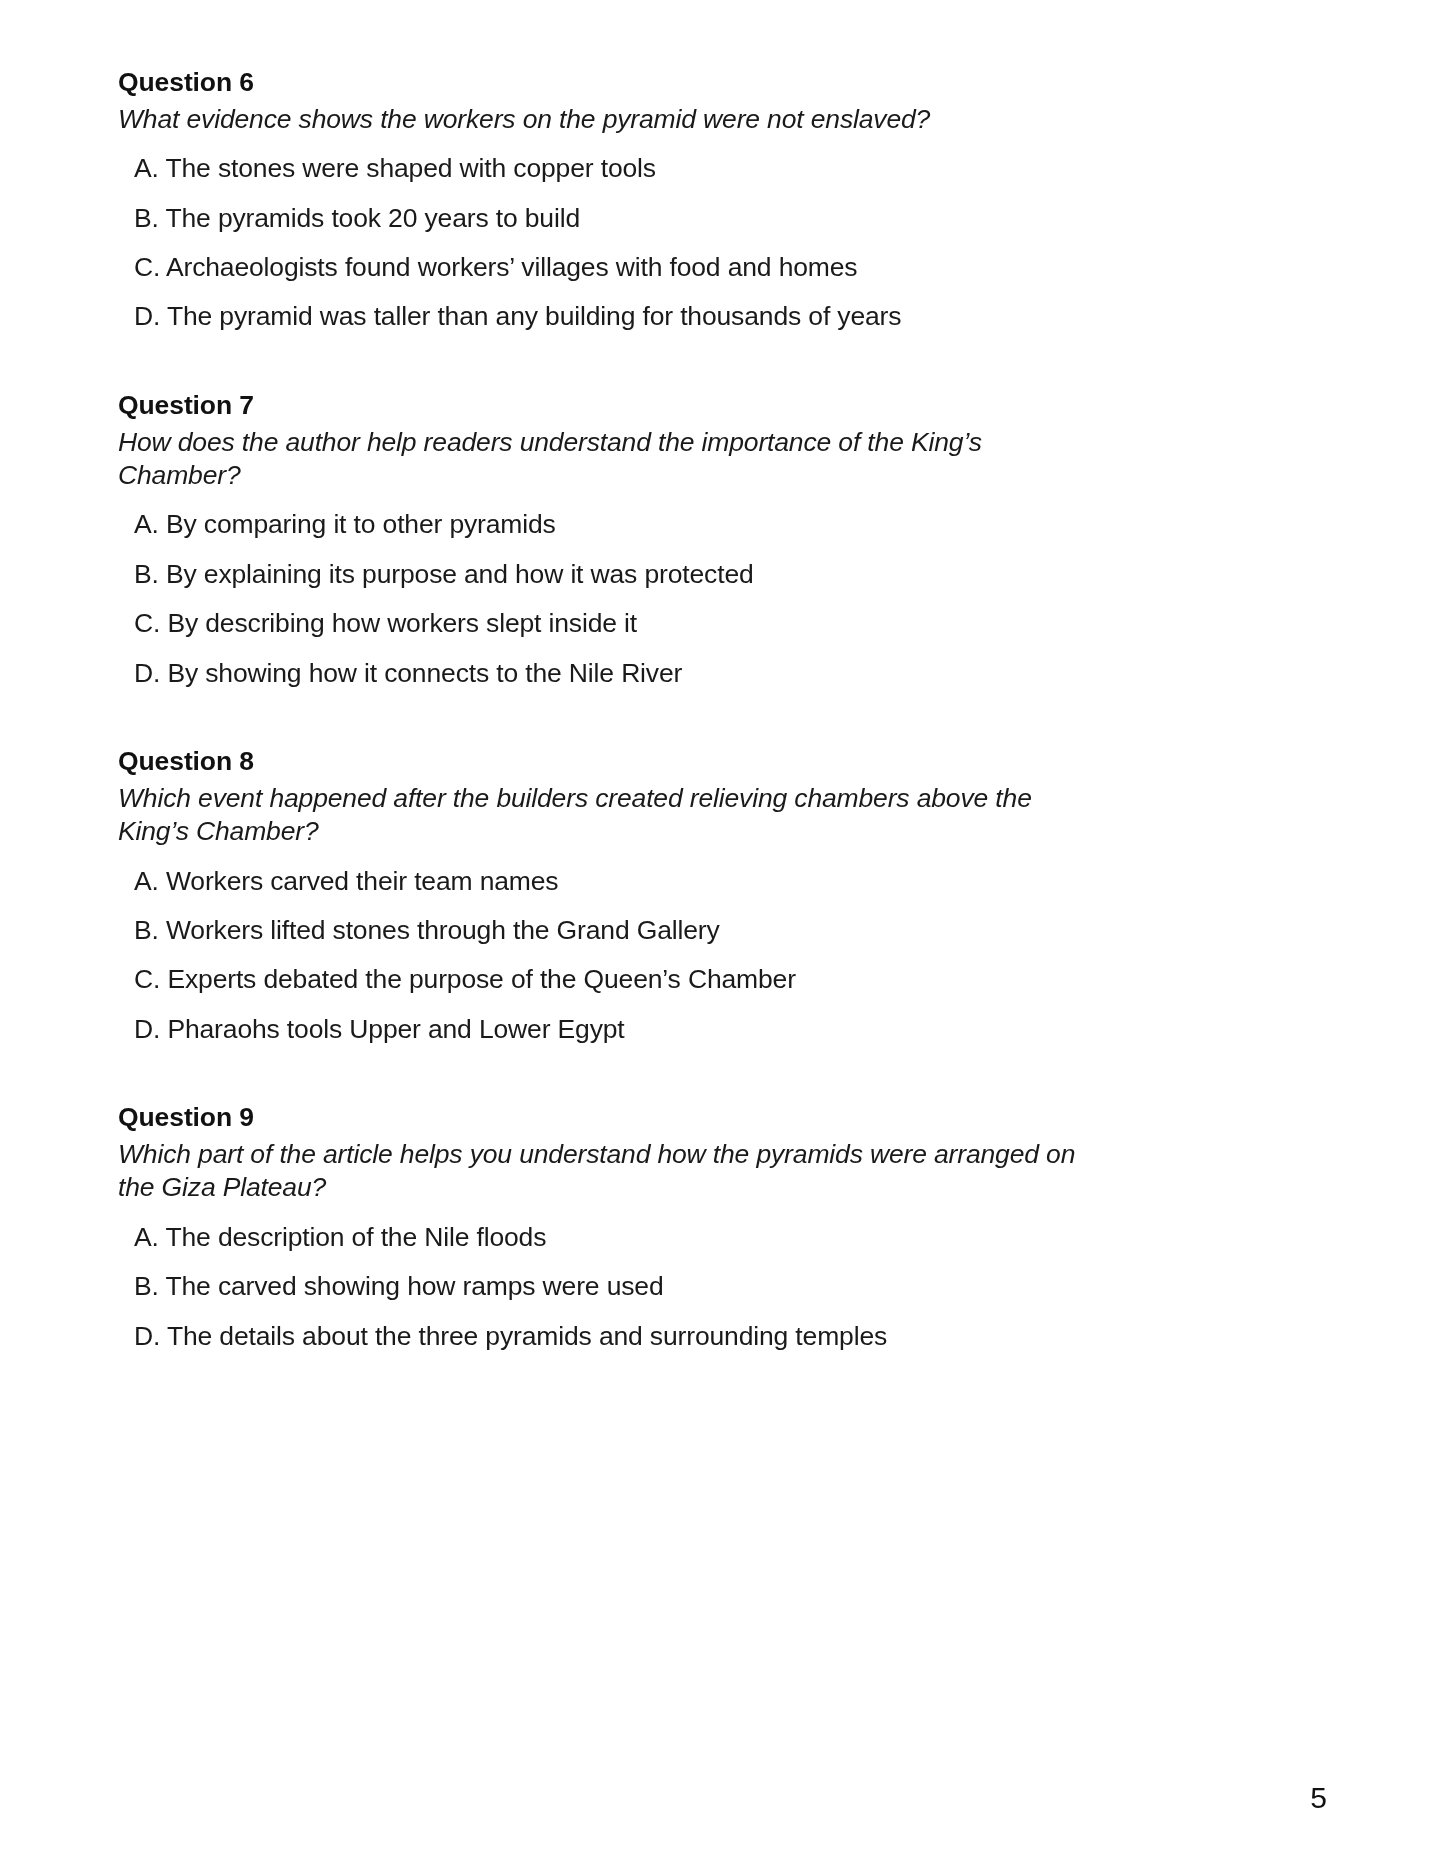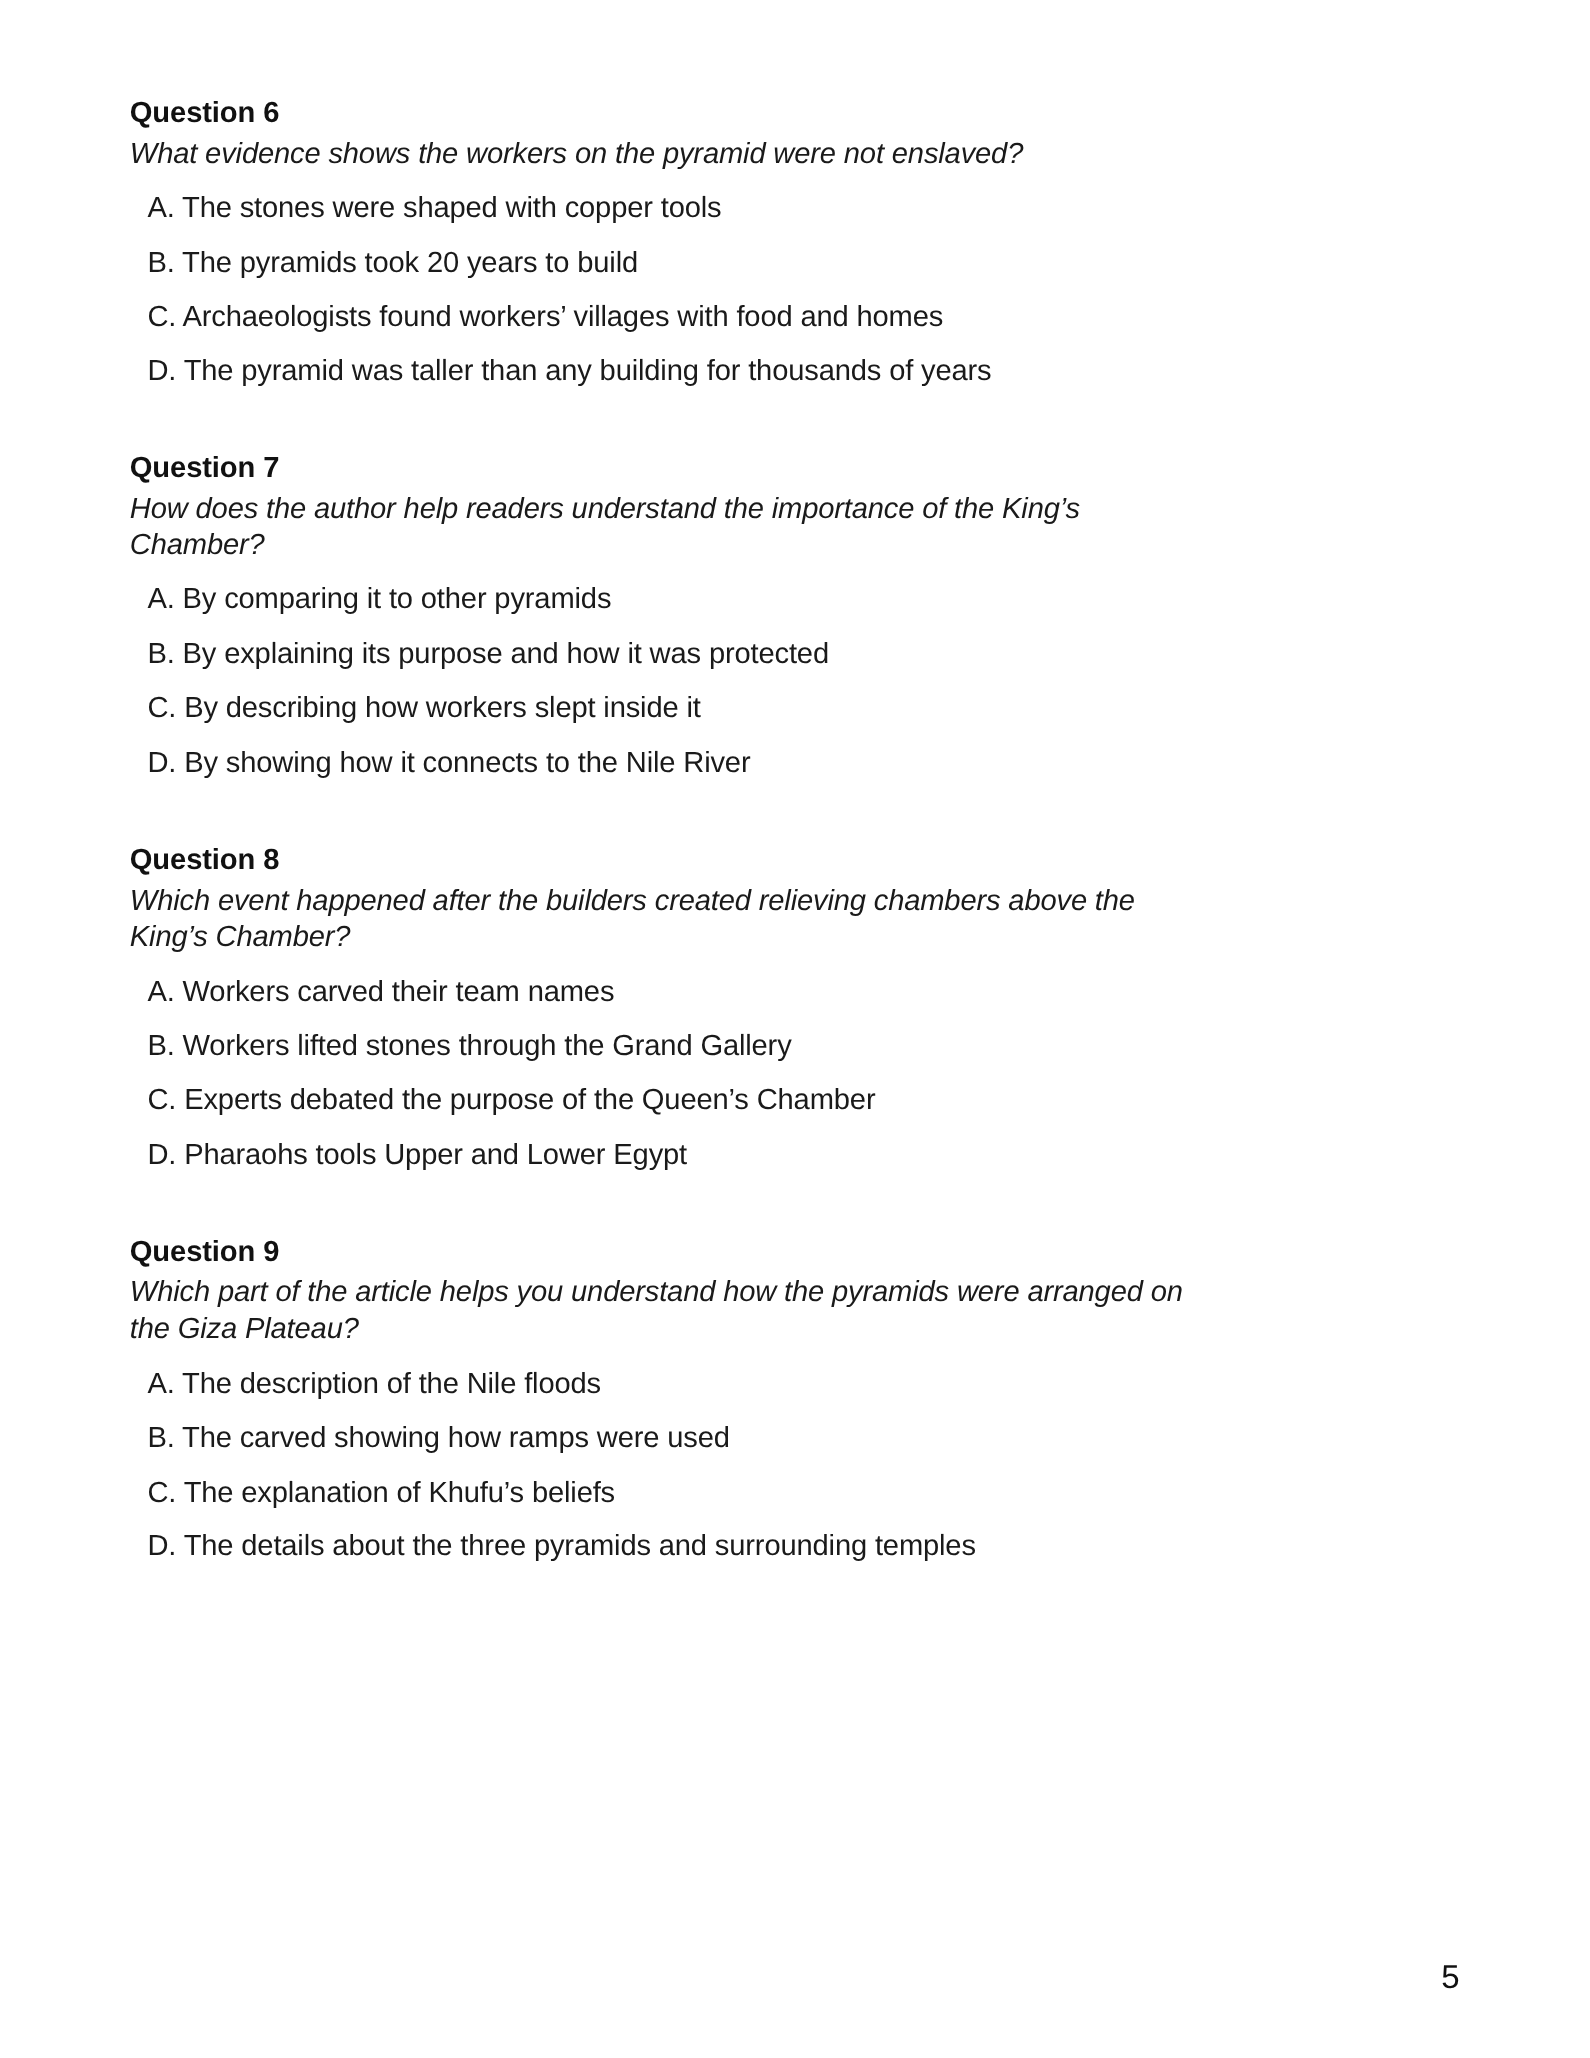"Question 6" .page { padding: 86px 118px 60px 118px -> 66px 118px 60px 118px }
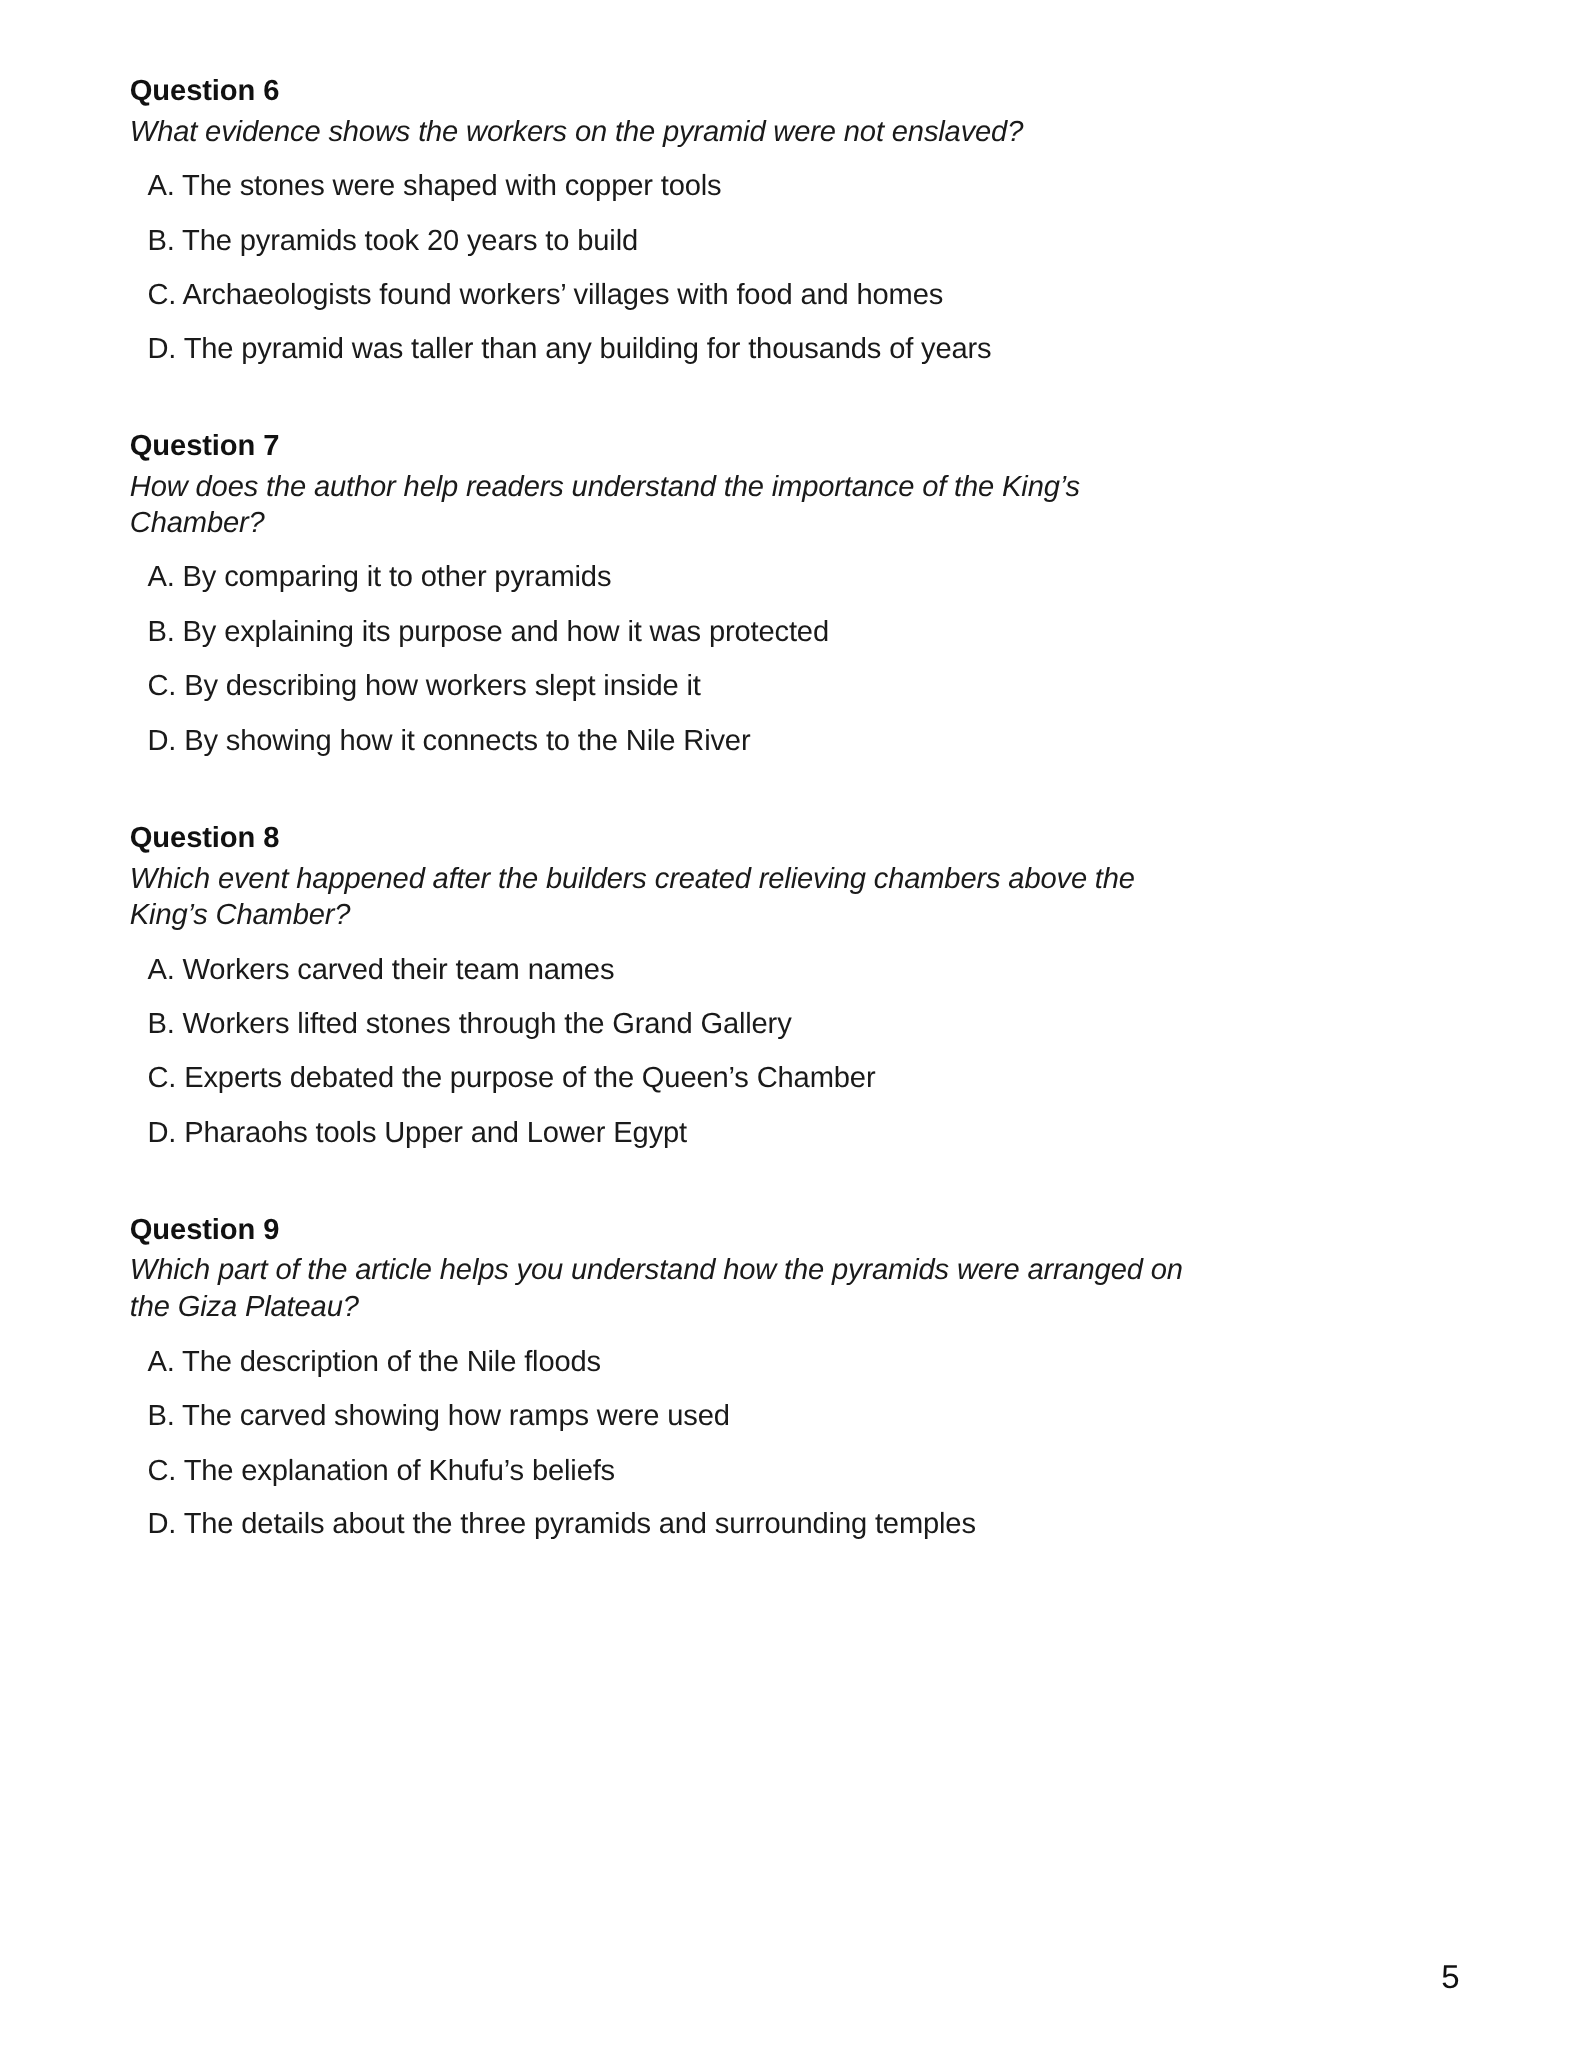"C. The explanation of Khufu’s" div.q-option { html: <div>C. The explanation of Khufu’s beliefs</div> -> none }
